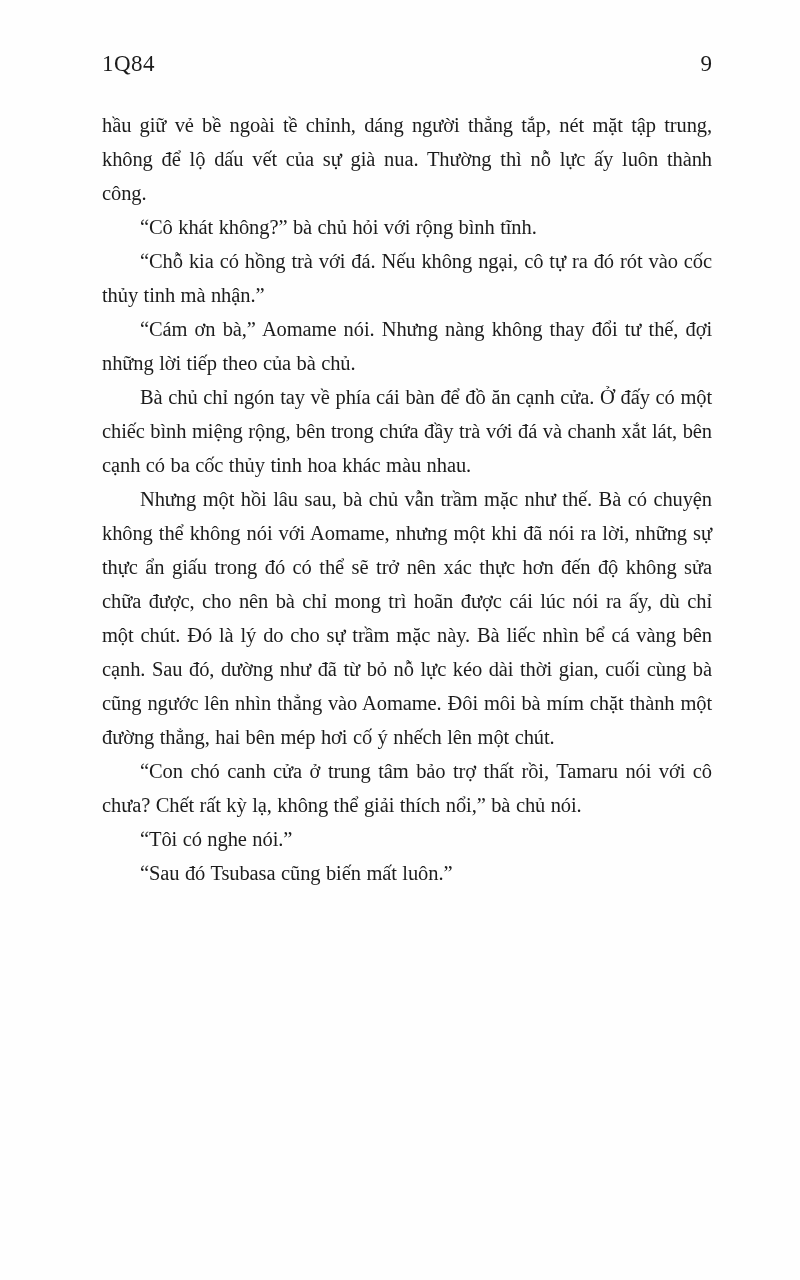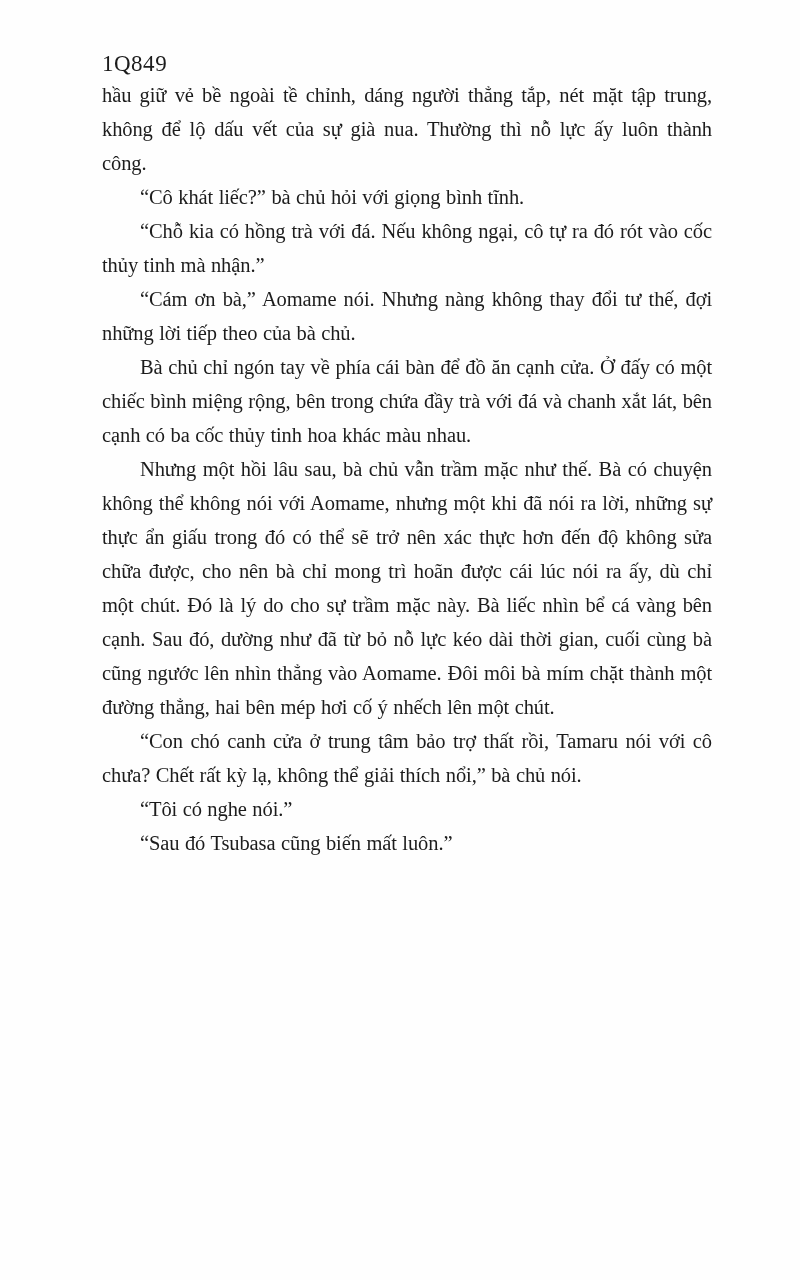"1Q84" .running-header { justify-content: flex-start -> space-between }
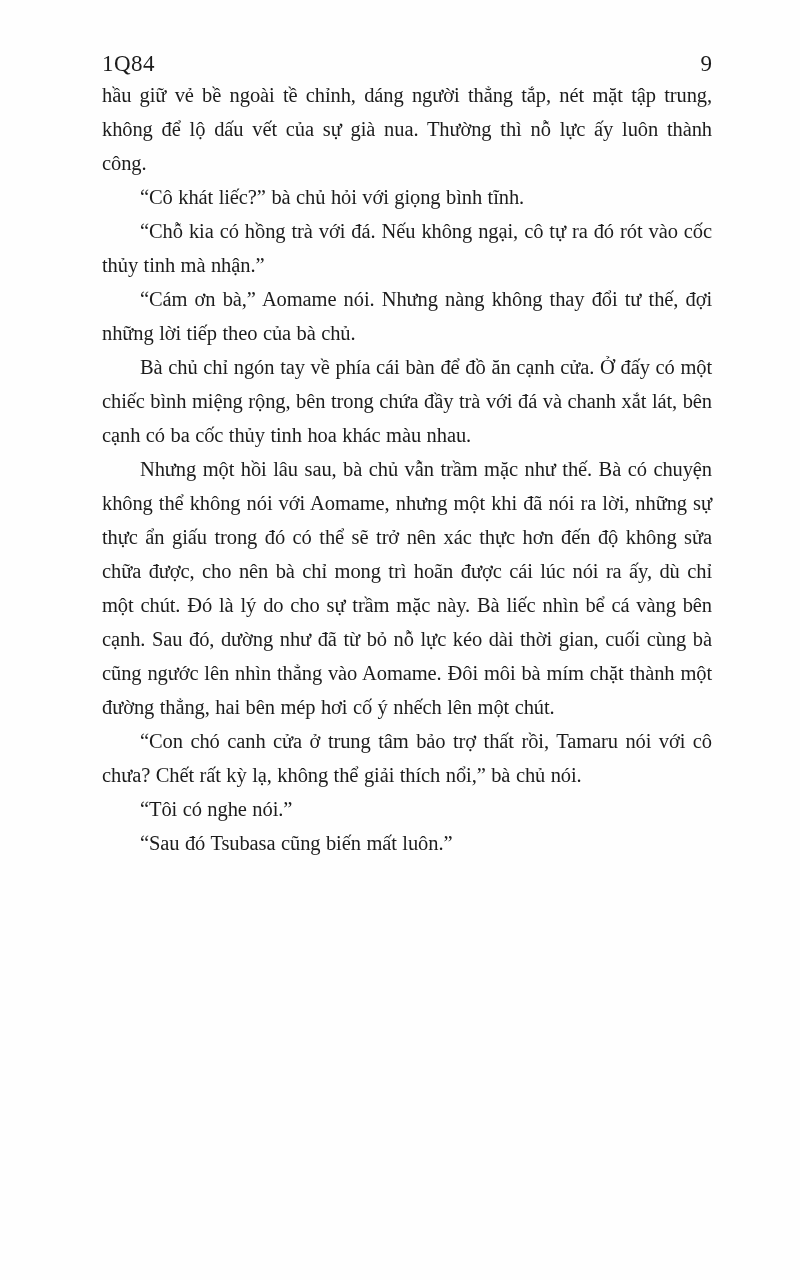"hầu giữ vẻ bề ngoài" .page-body { margin-top: none -> 30px }
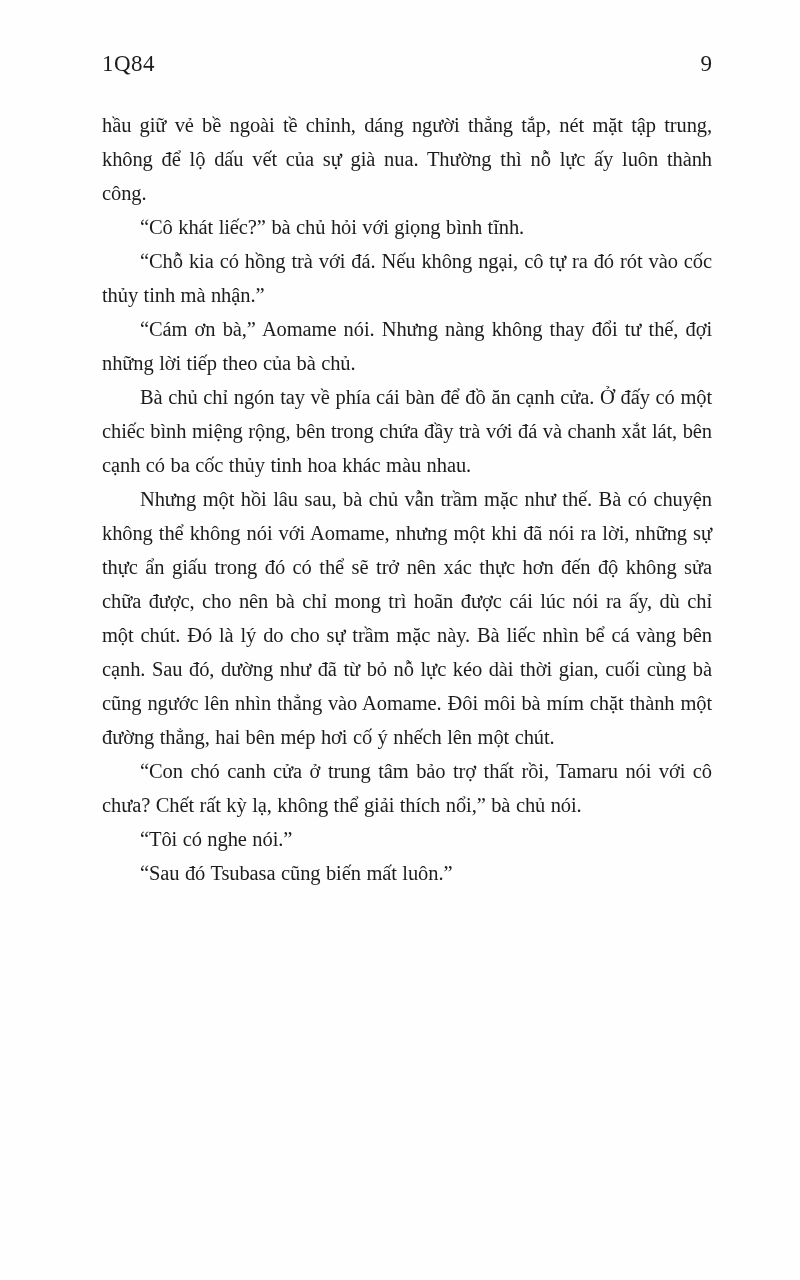"“Cô khát liếc?” bà chủ" p { text: liếc?” bà chủ hỏi với giọng -> không?” bà chủ hỏi với rộng }
